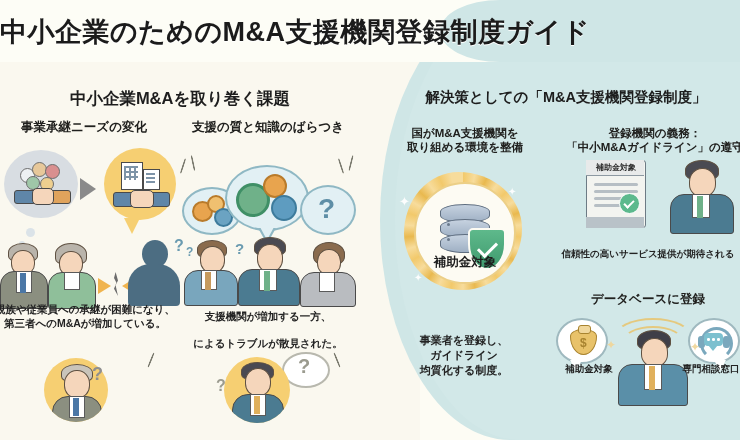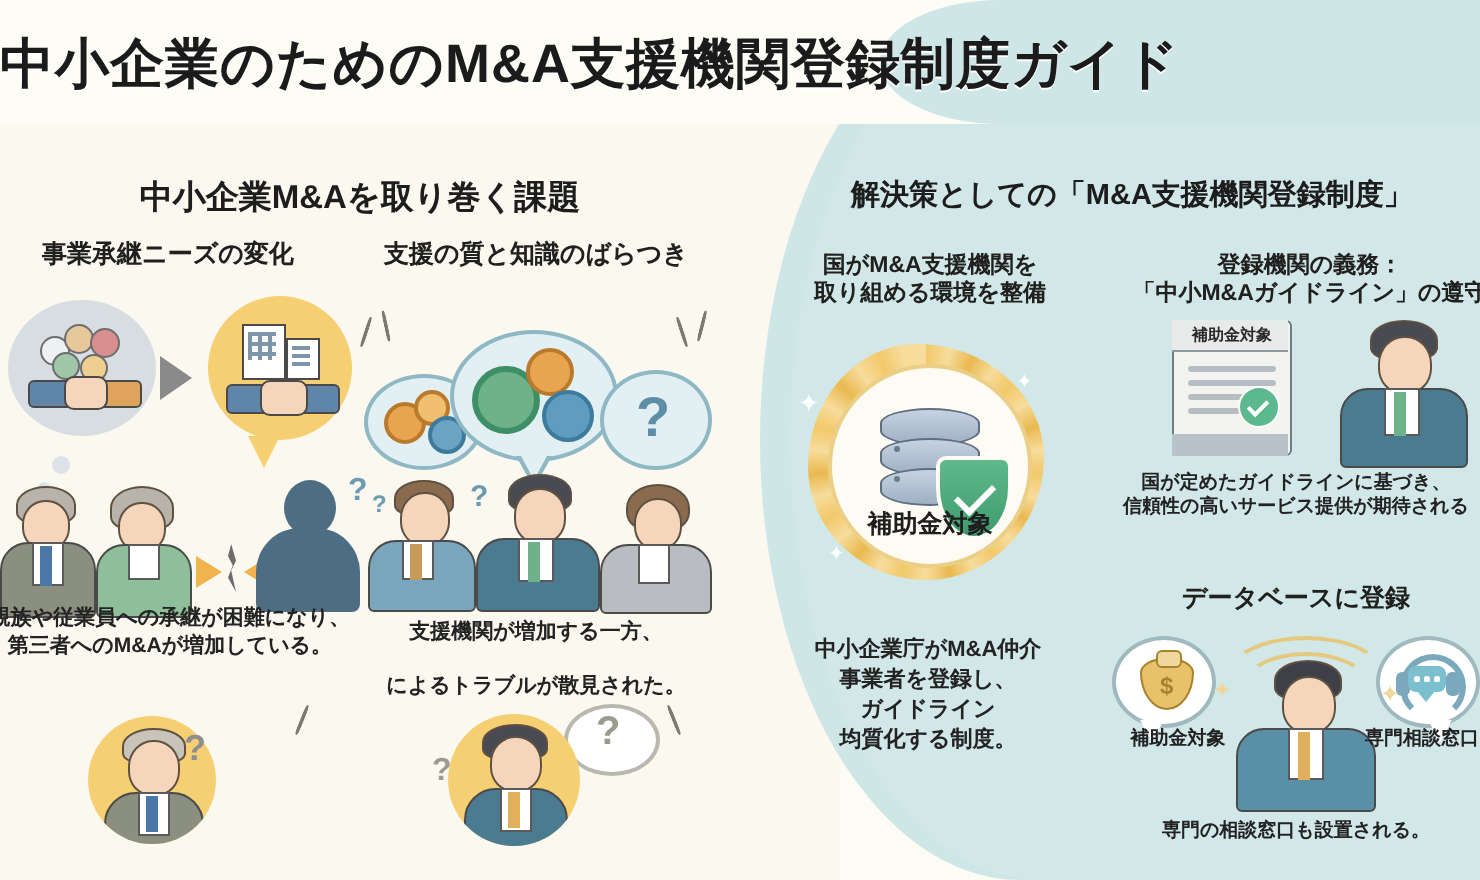"国が定めたガイドラインに基づき、" span { html: <span>国が定めたガイドラインに基づき、</span> -> none }
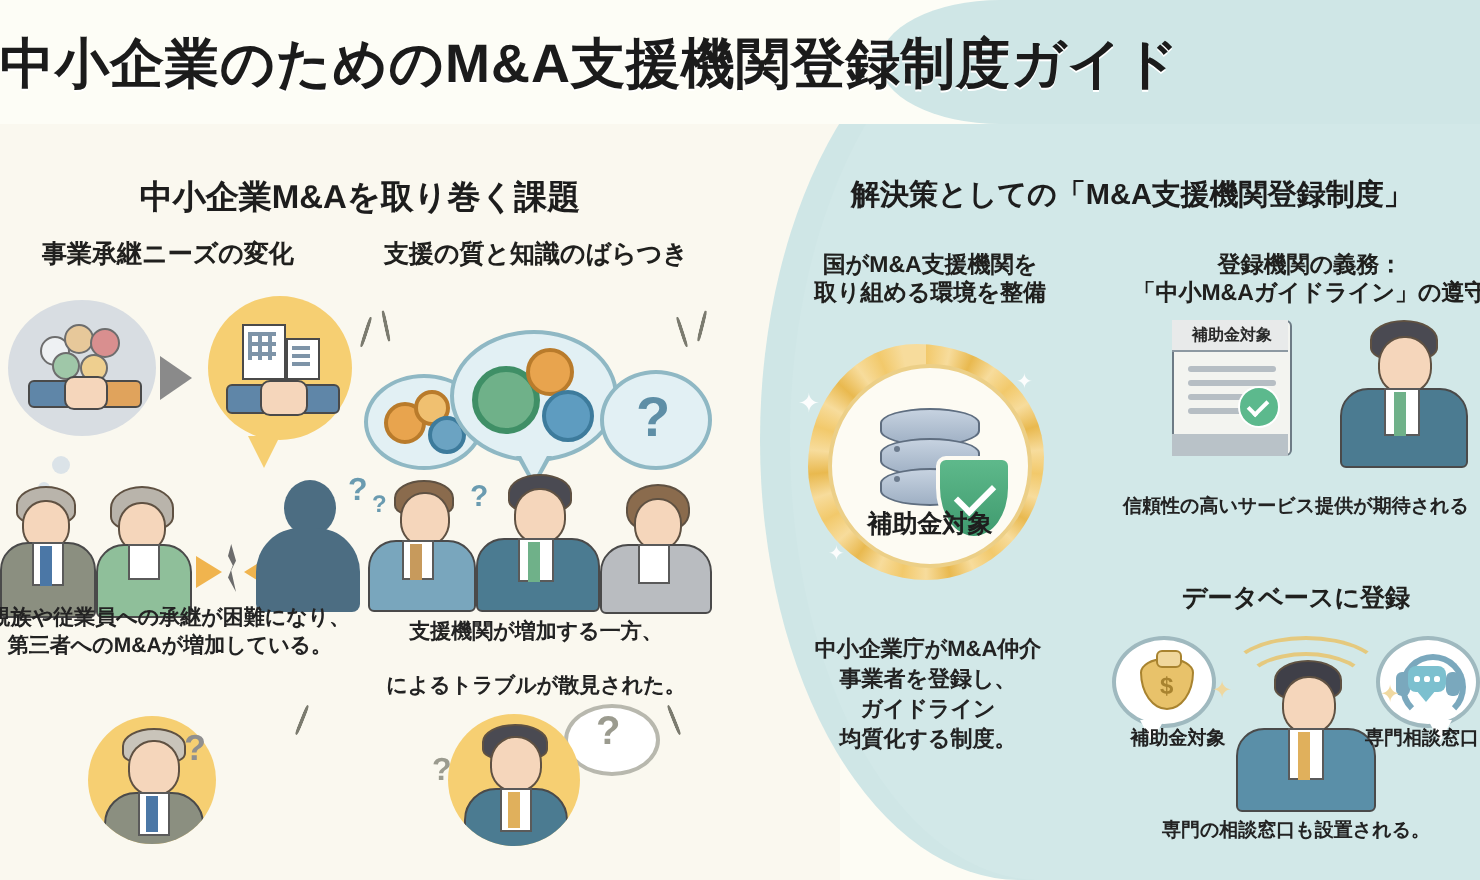"中小企業庁がM&A仲介" span { html: <span>中小企業庁がM&amp;A仲介</span> -> none }
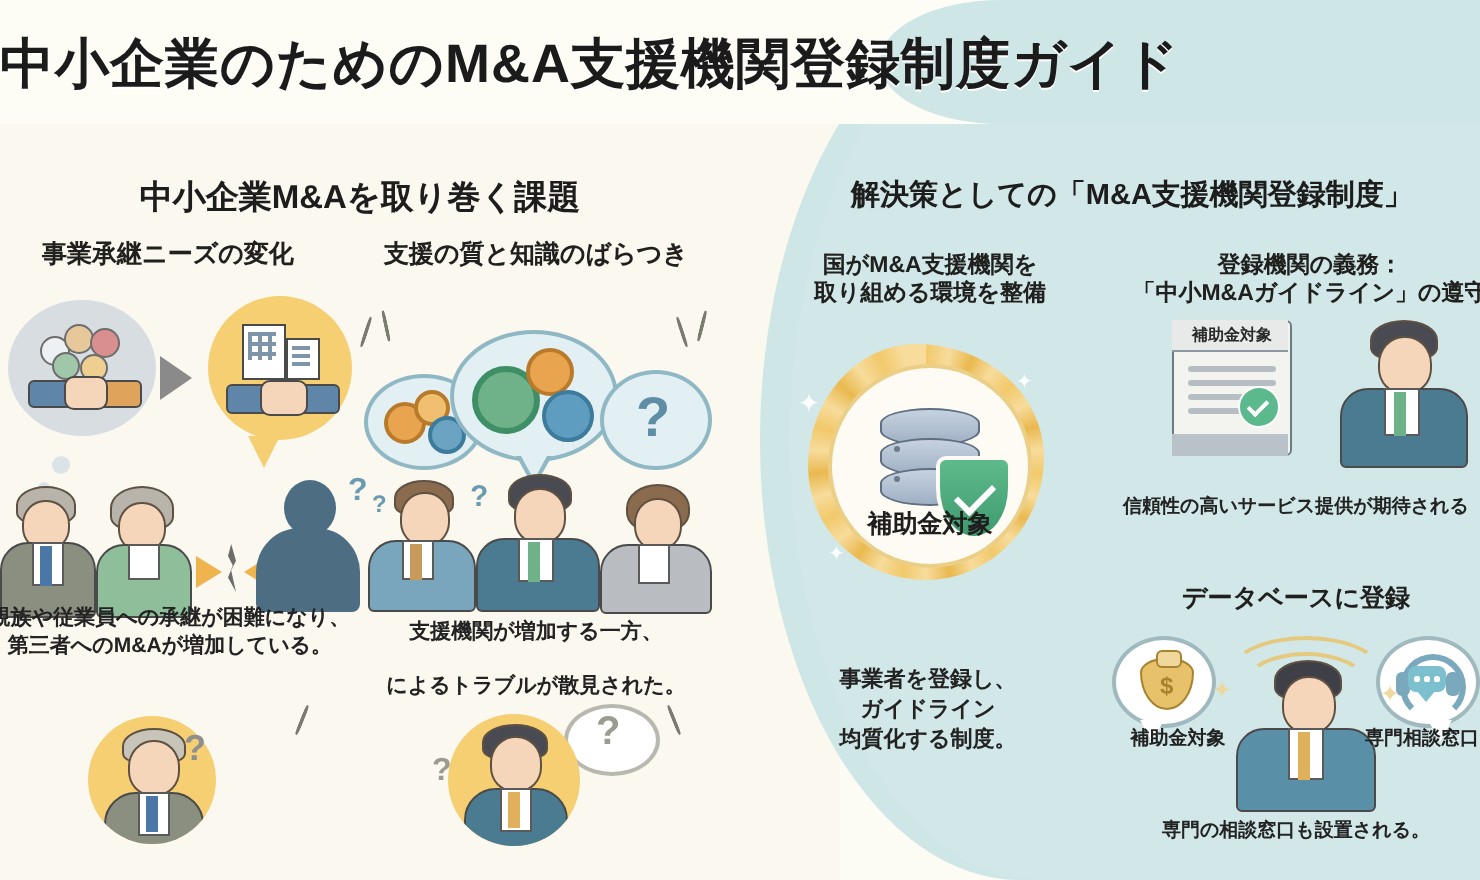"専門の相談窓口も設置される。" span { html: <span>専門の相談窓口も設置される。</span> -> none }
